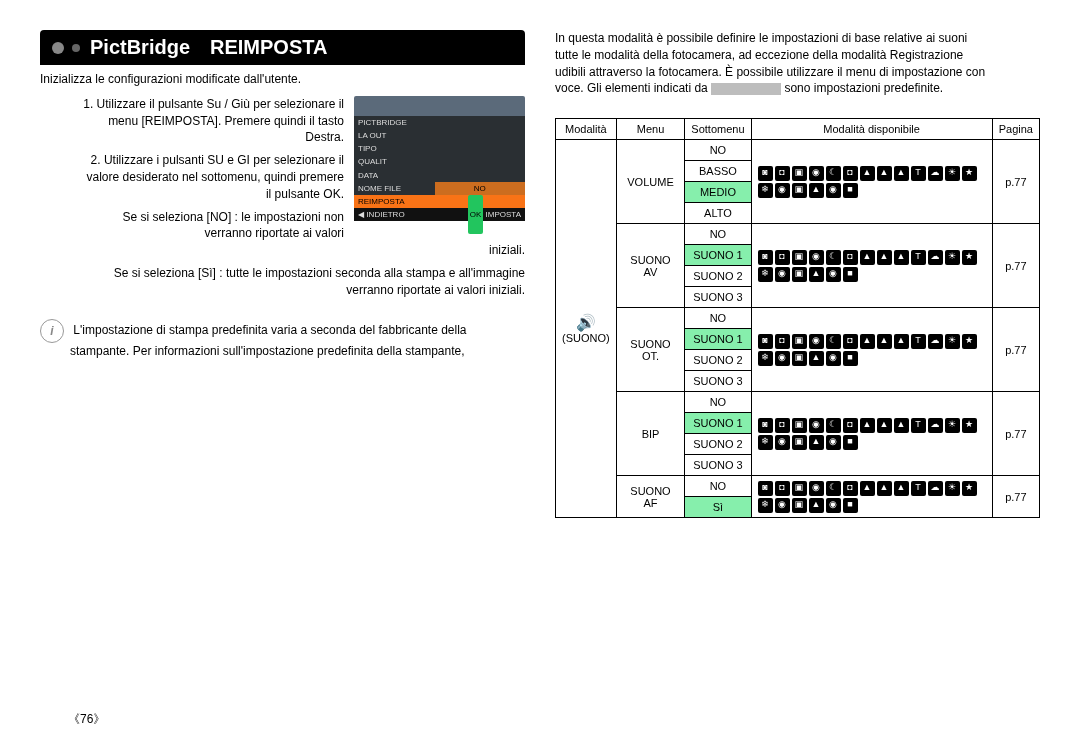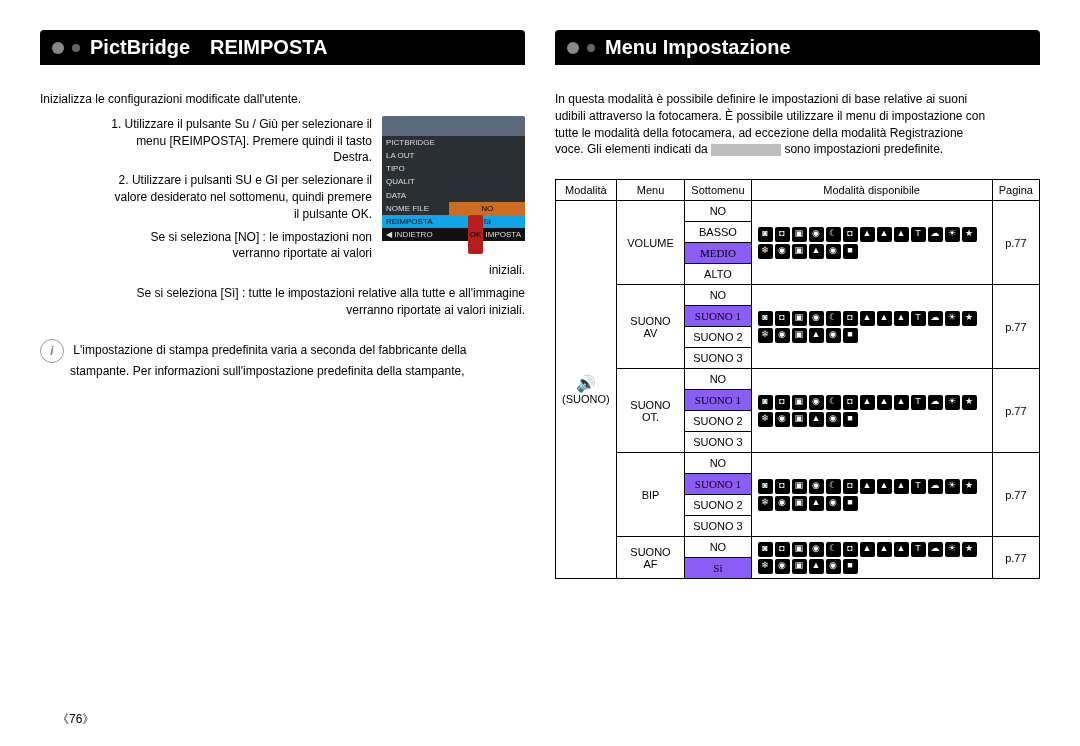"PictBridge REIMPOSTA" .tab-header { margin-bottom: 26px -> 6px }
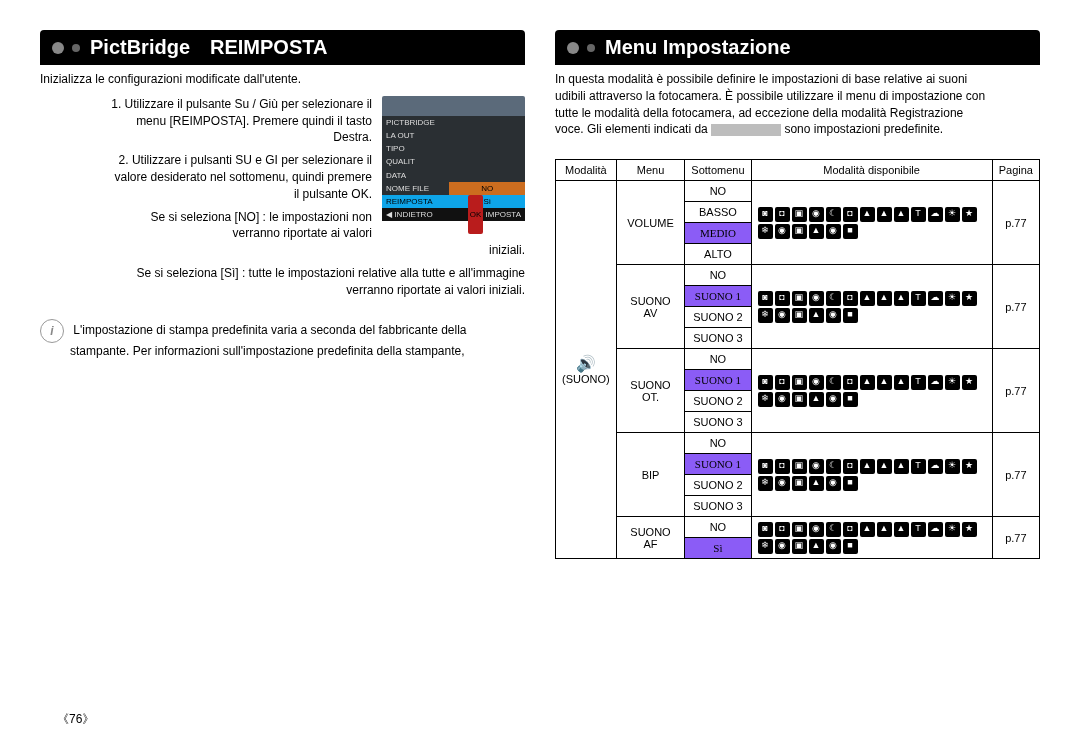"Menu Impostazione" div.tab-header { html: <div>Menu Impostazione</div> -> none }
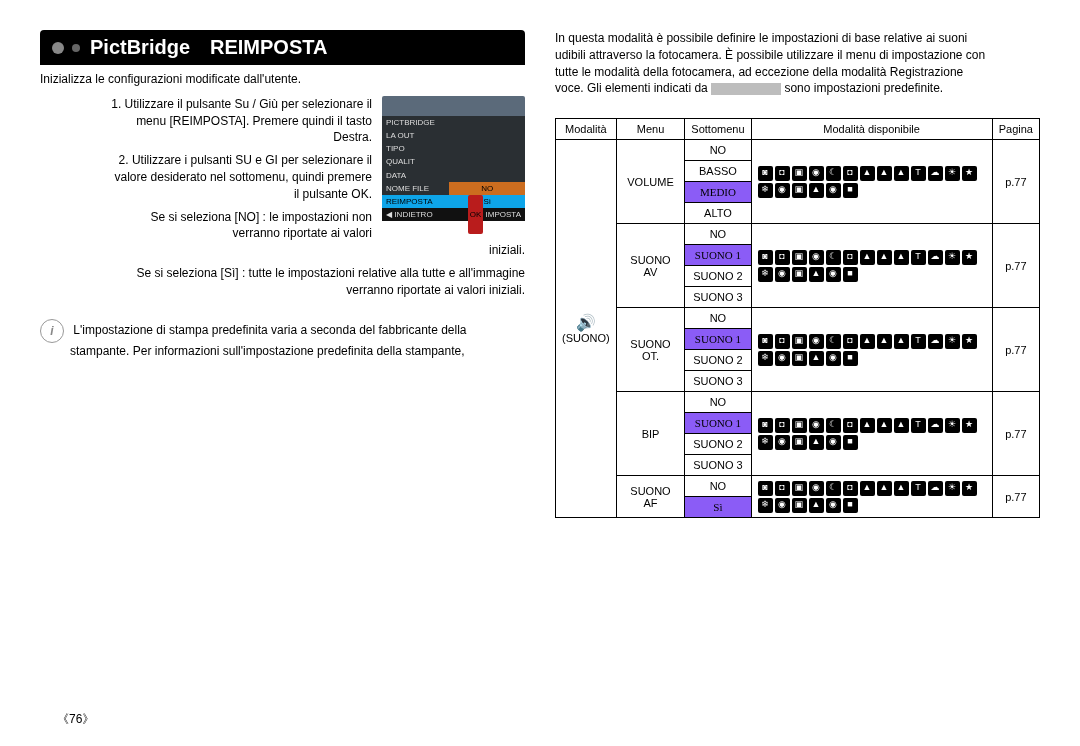"udibili attraverso la fotocamera. È" div { order: before "tutte le modalità della fotocamera," -> after "tutte le modalità della fotocamera," }
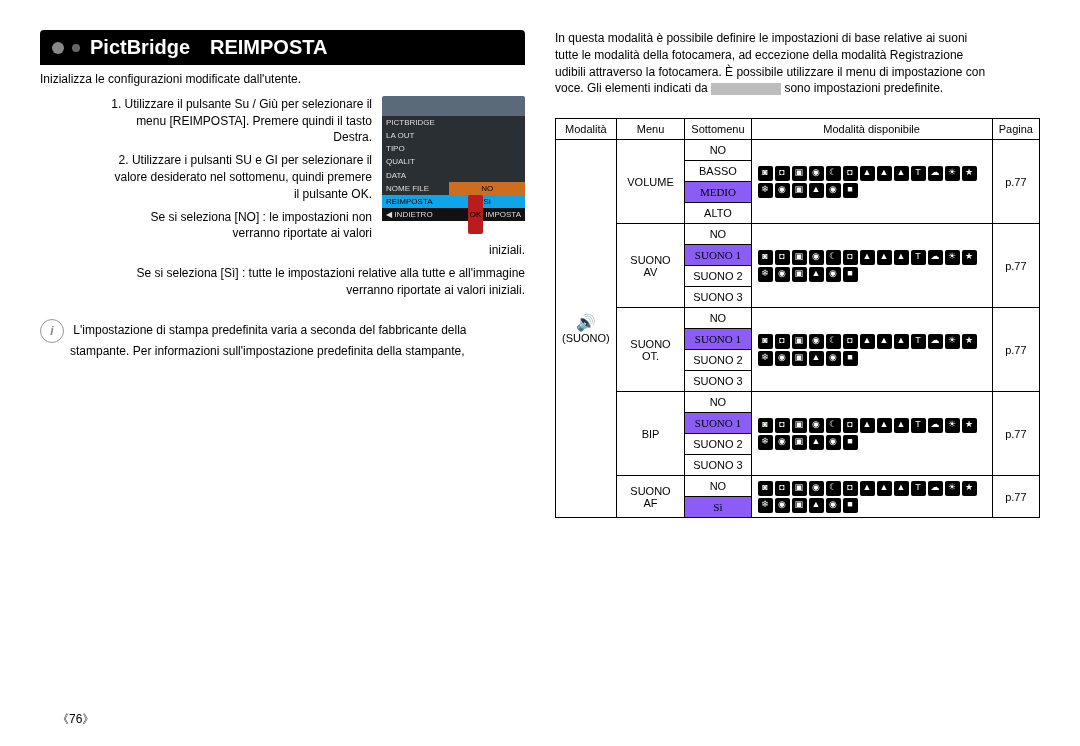"PICTBRIDGE" .osd { width: 143px -> 171px }
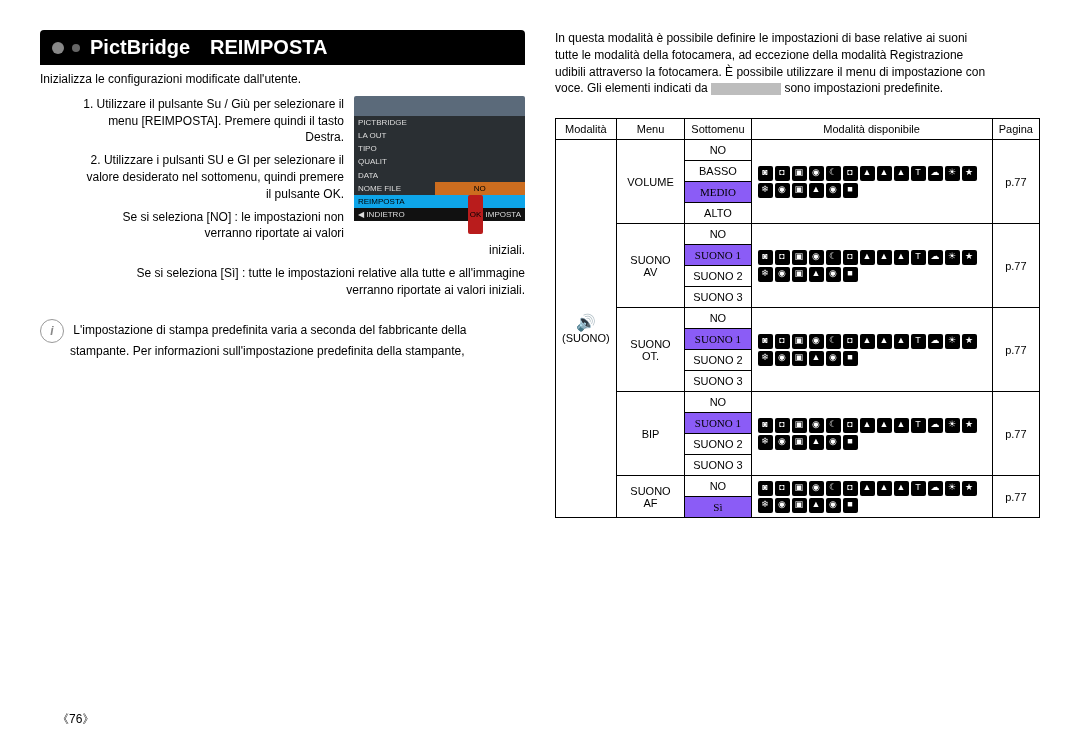"MEDIO" td.shade { background: #8b5cf6 -> #86efac; font-family: Liberation Serif, serif -> none }
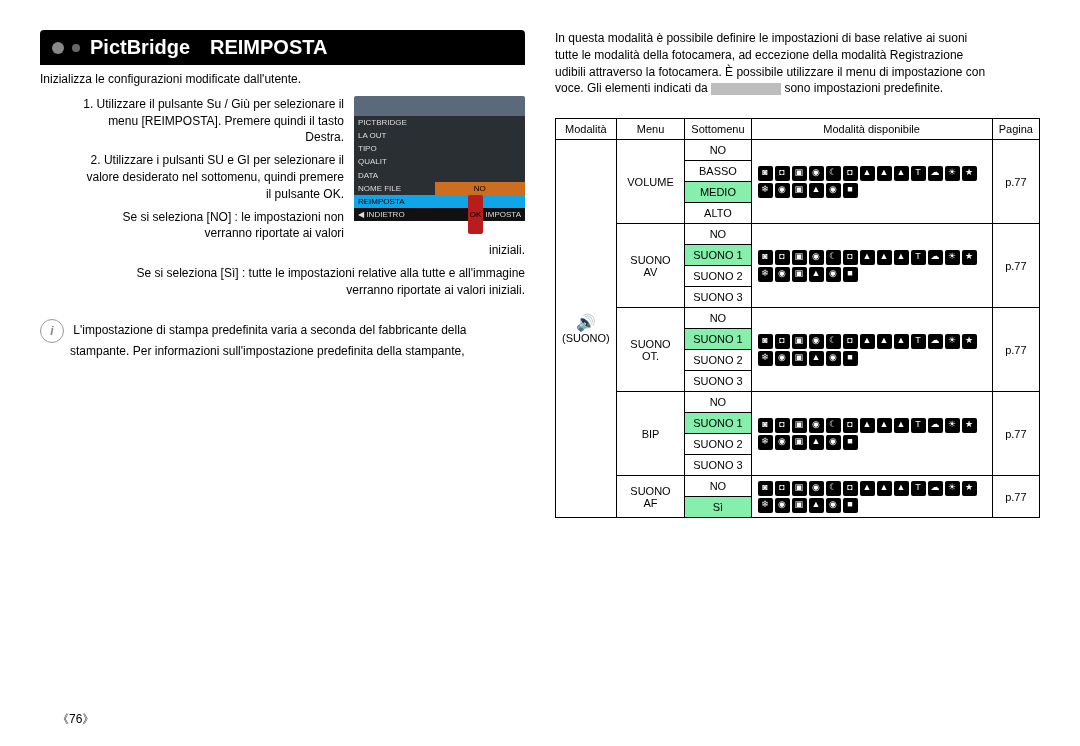"REIMPOSTA" .osd .hl { background: #0ea5e9 -> #f97316 }
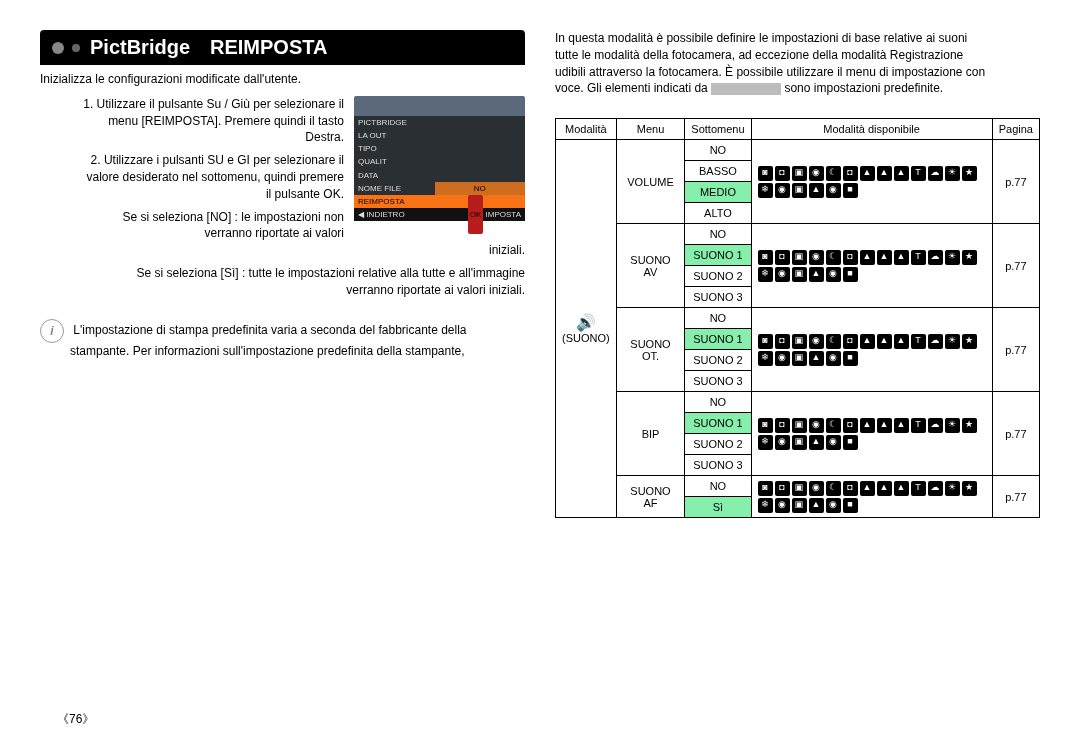"OK" span { background: #b91c1c -> #22c55e }
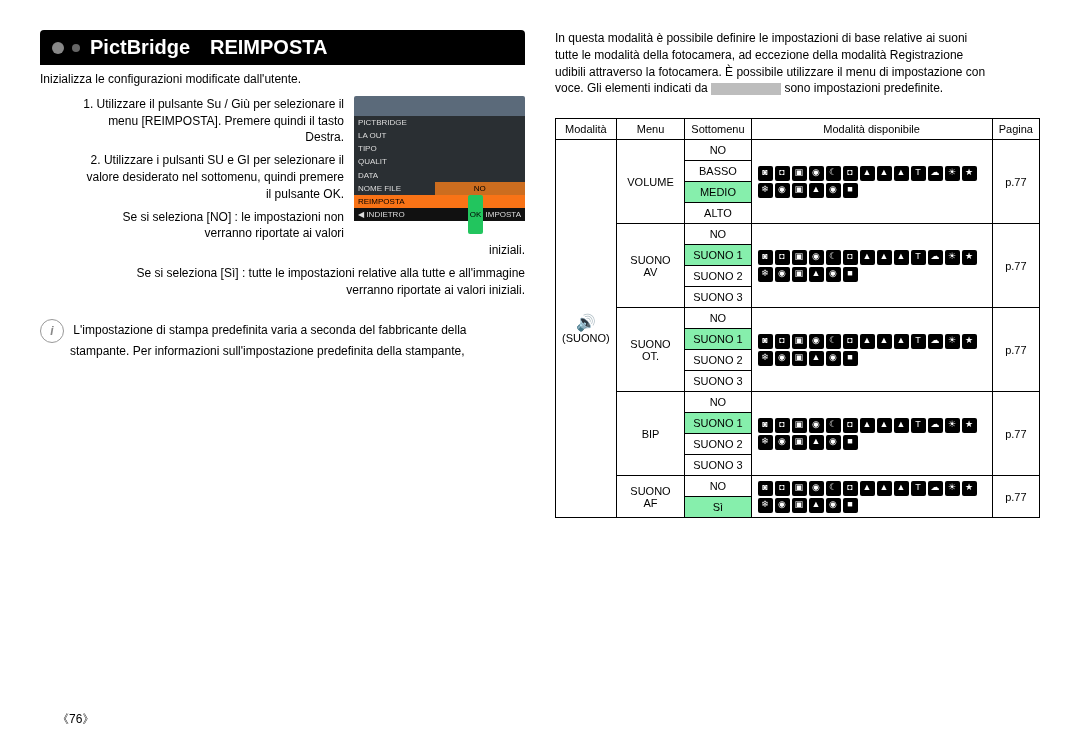"Se si seleziona [Sì] :" span { text: relative alla tutte -> seconda alla stampa }
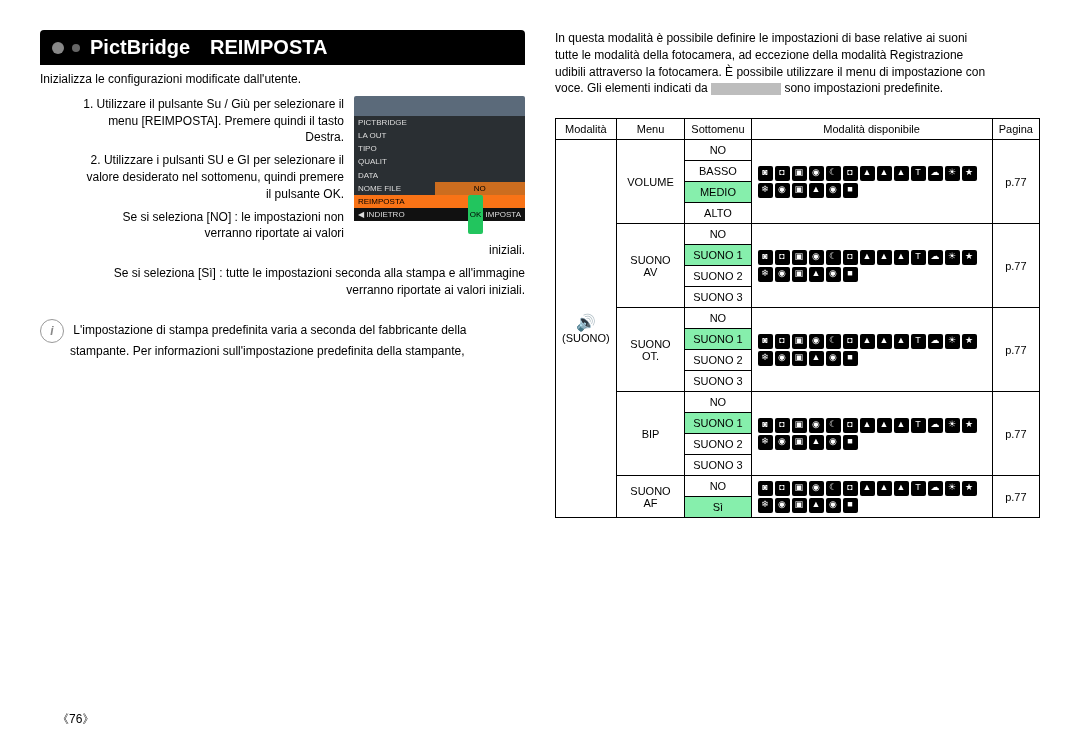"《76》" .pagenum { left: 57px -> 68px }
